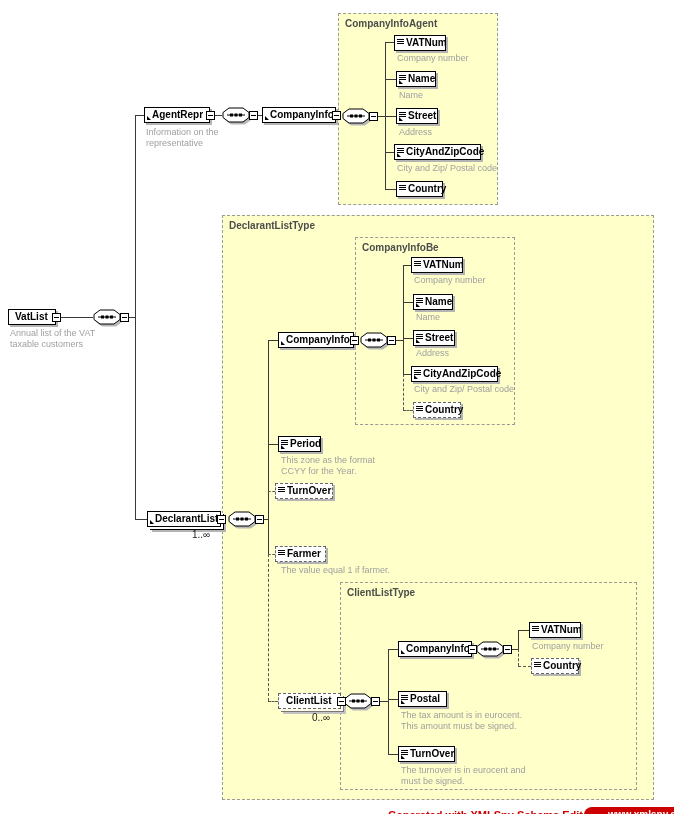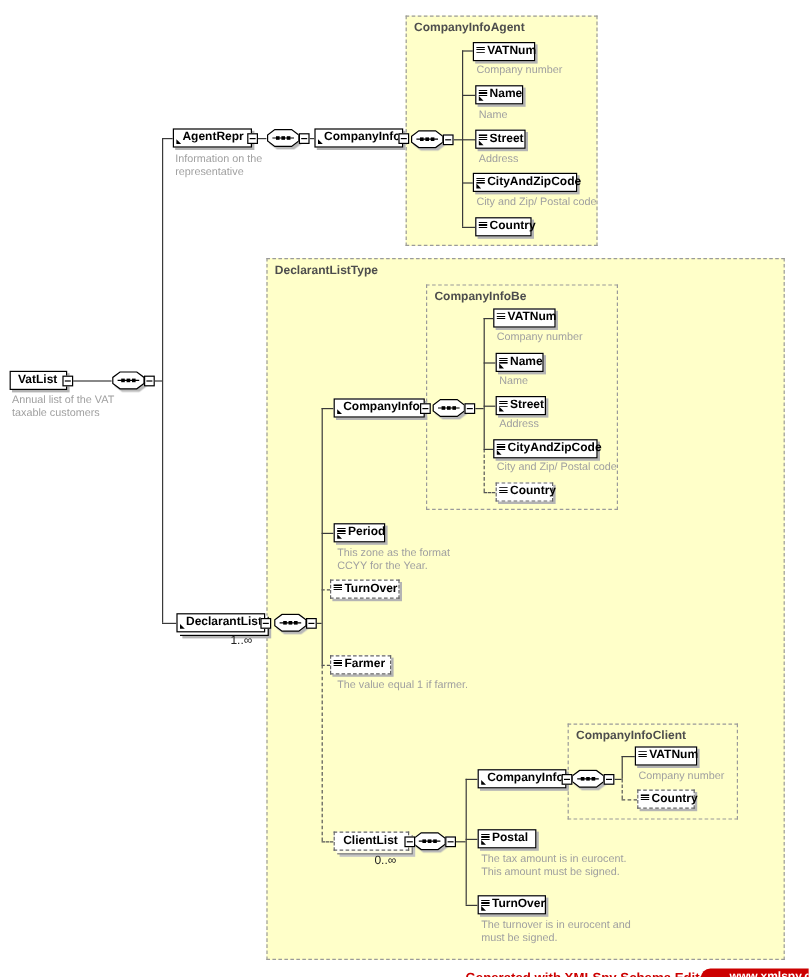"ClientListType" div.box { html: none -> <div> <span>ClientListType</span> </div> }
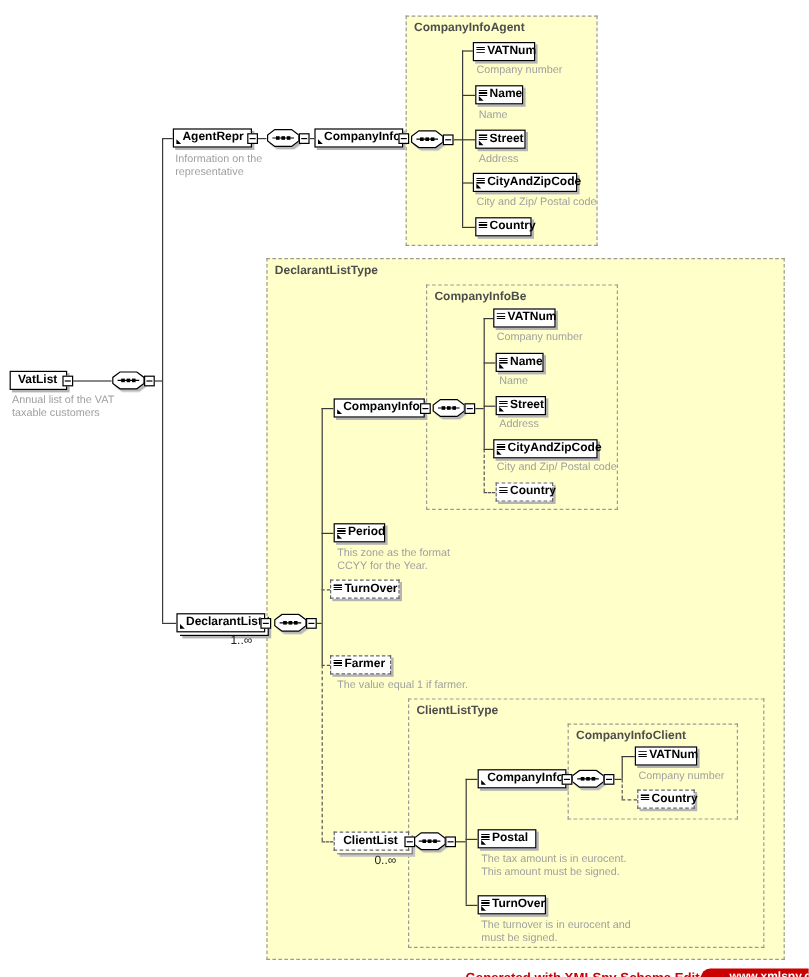"CompanyInfoClient" div.box { html: <div> <span>CompanyInfoClient</span> </div> -> none }
